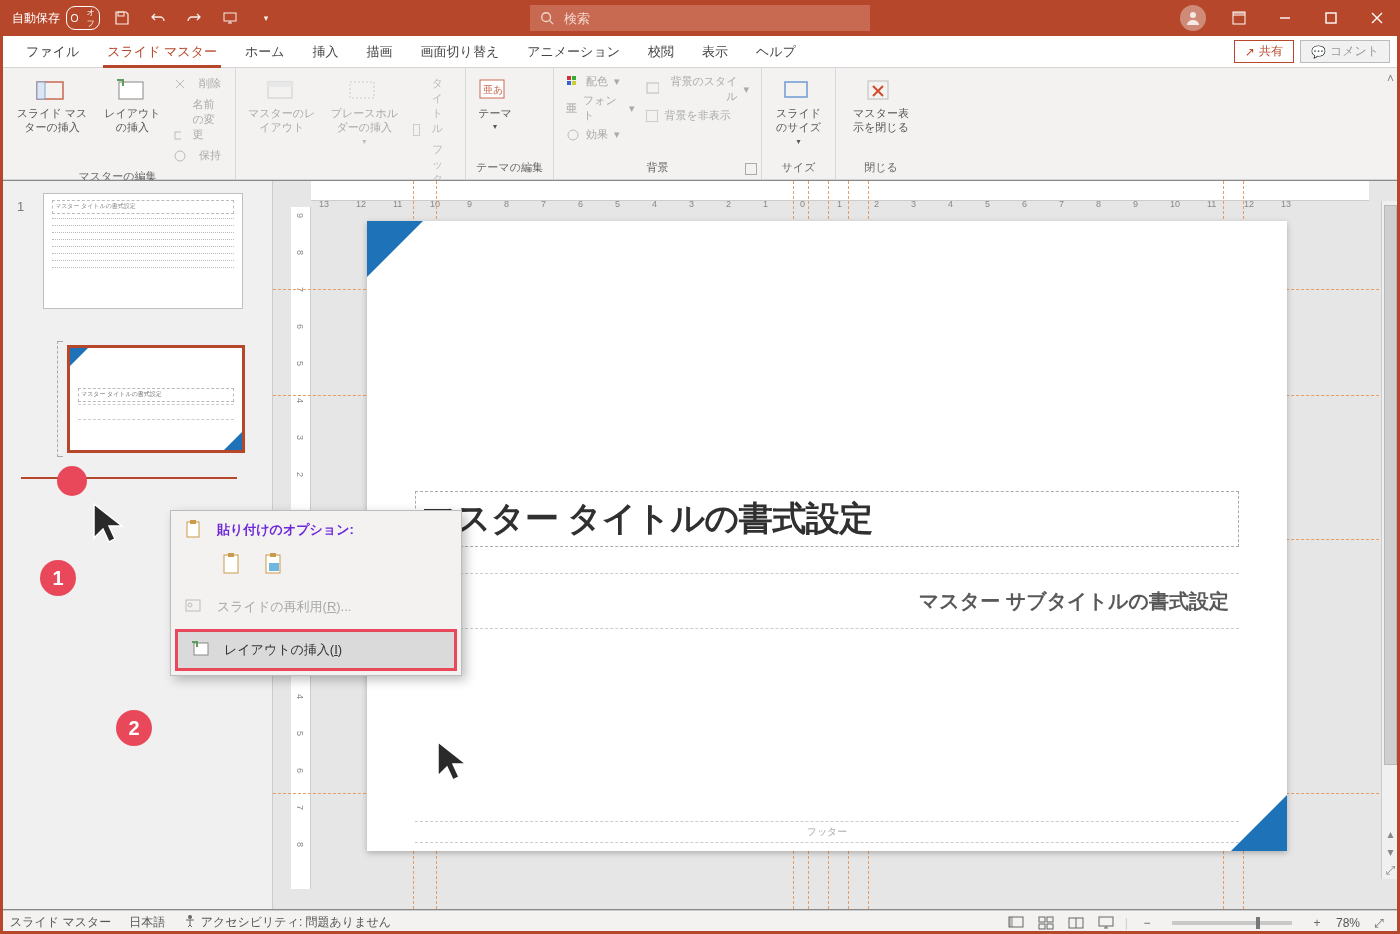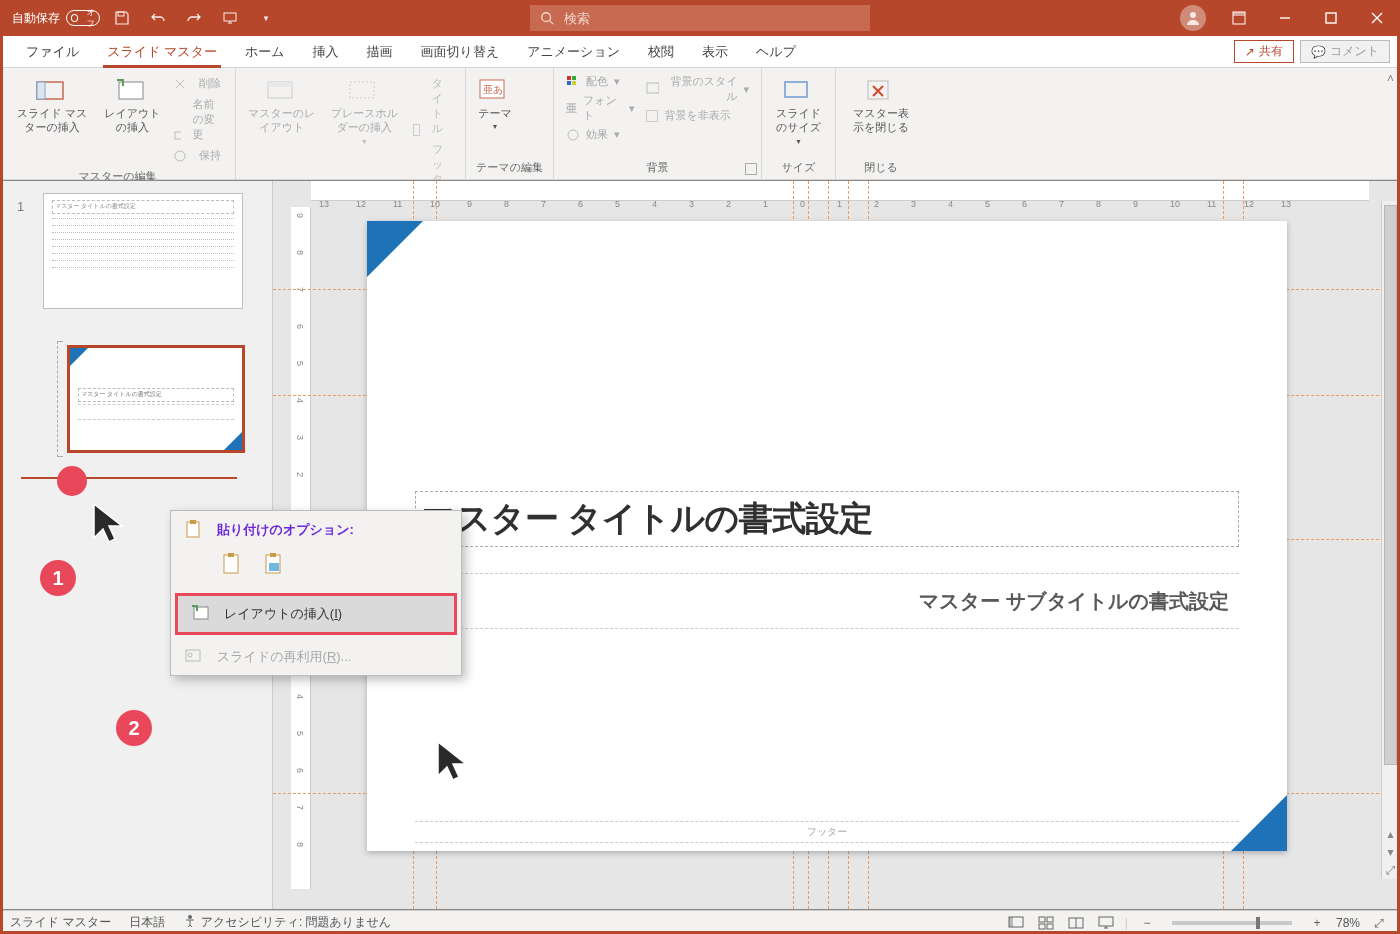"オフ" .autosave-toggle { height: 16px -> 24px }
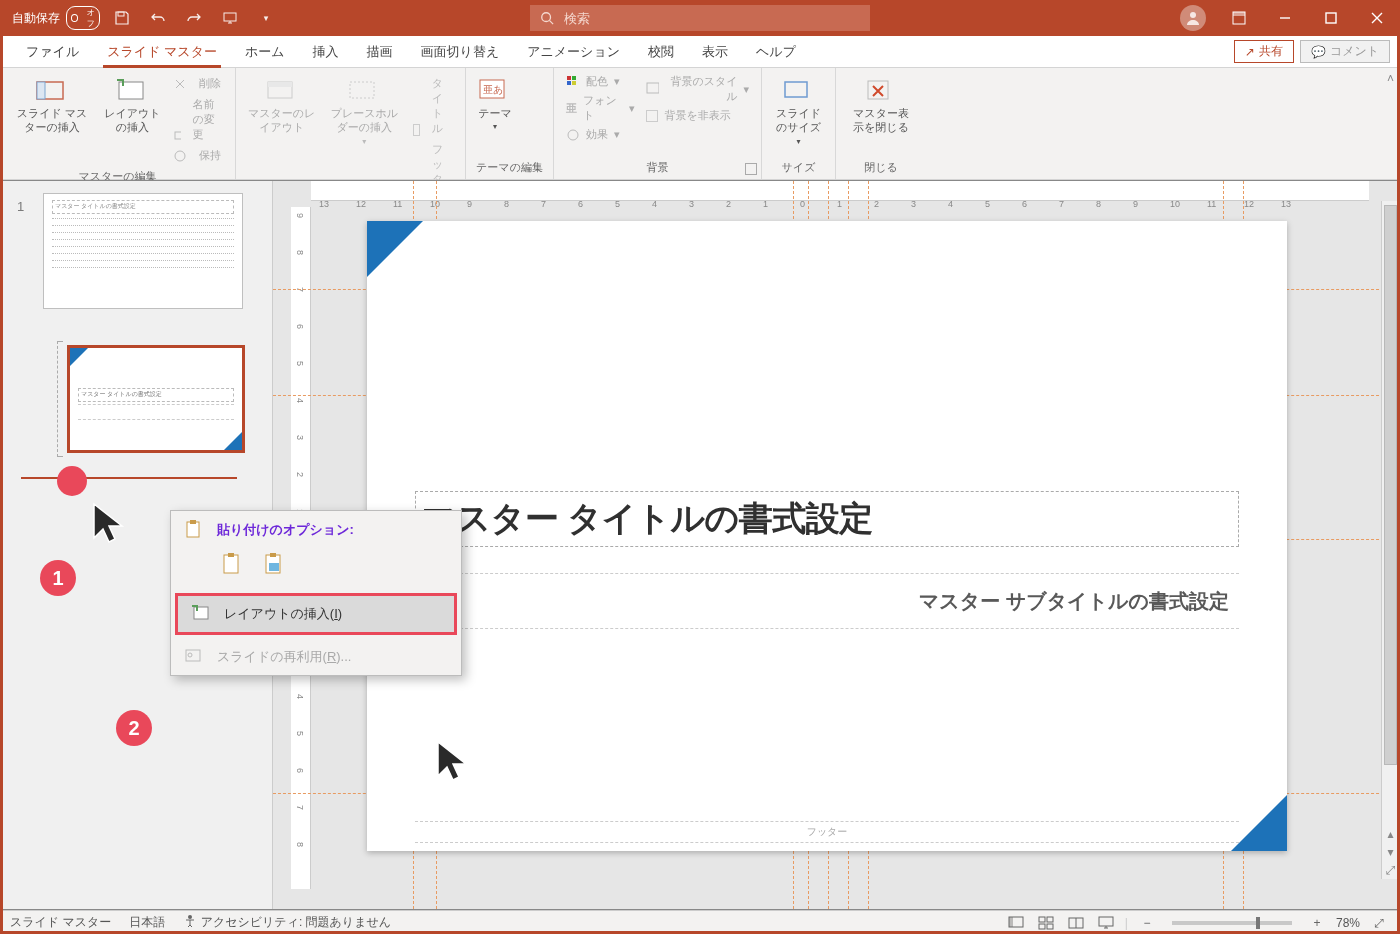"レイアウトの挿入(I)" div.ctx-item { order: before "スライドの再利用(R)..." -> after "スライドの再利用(R)..." }
